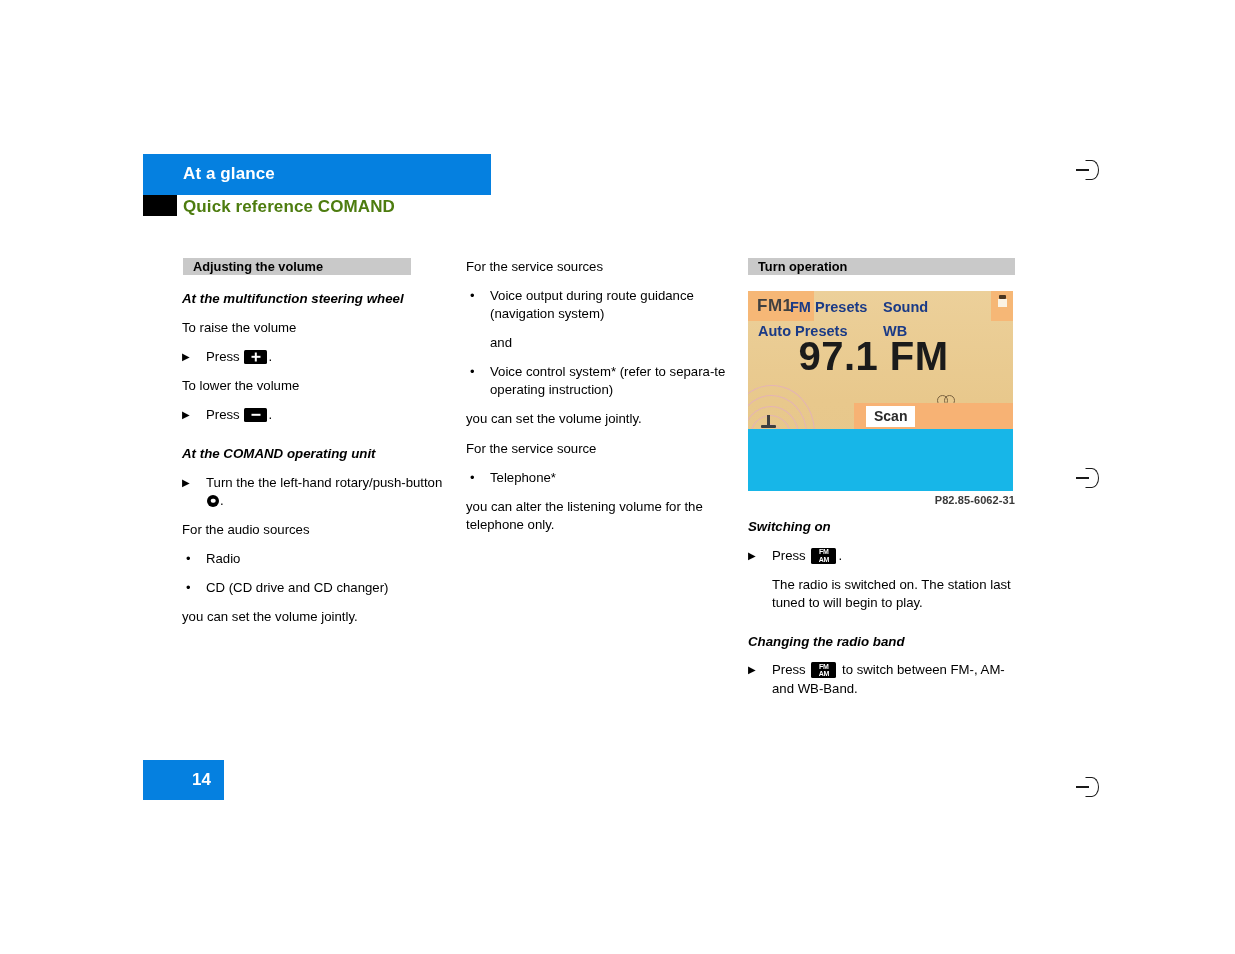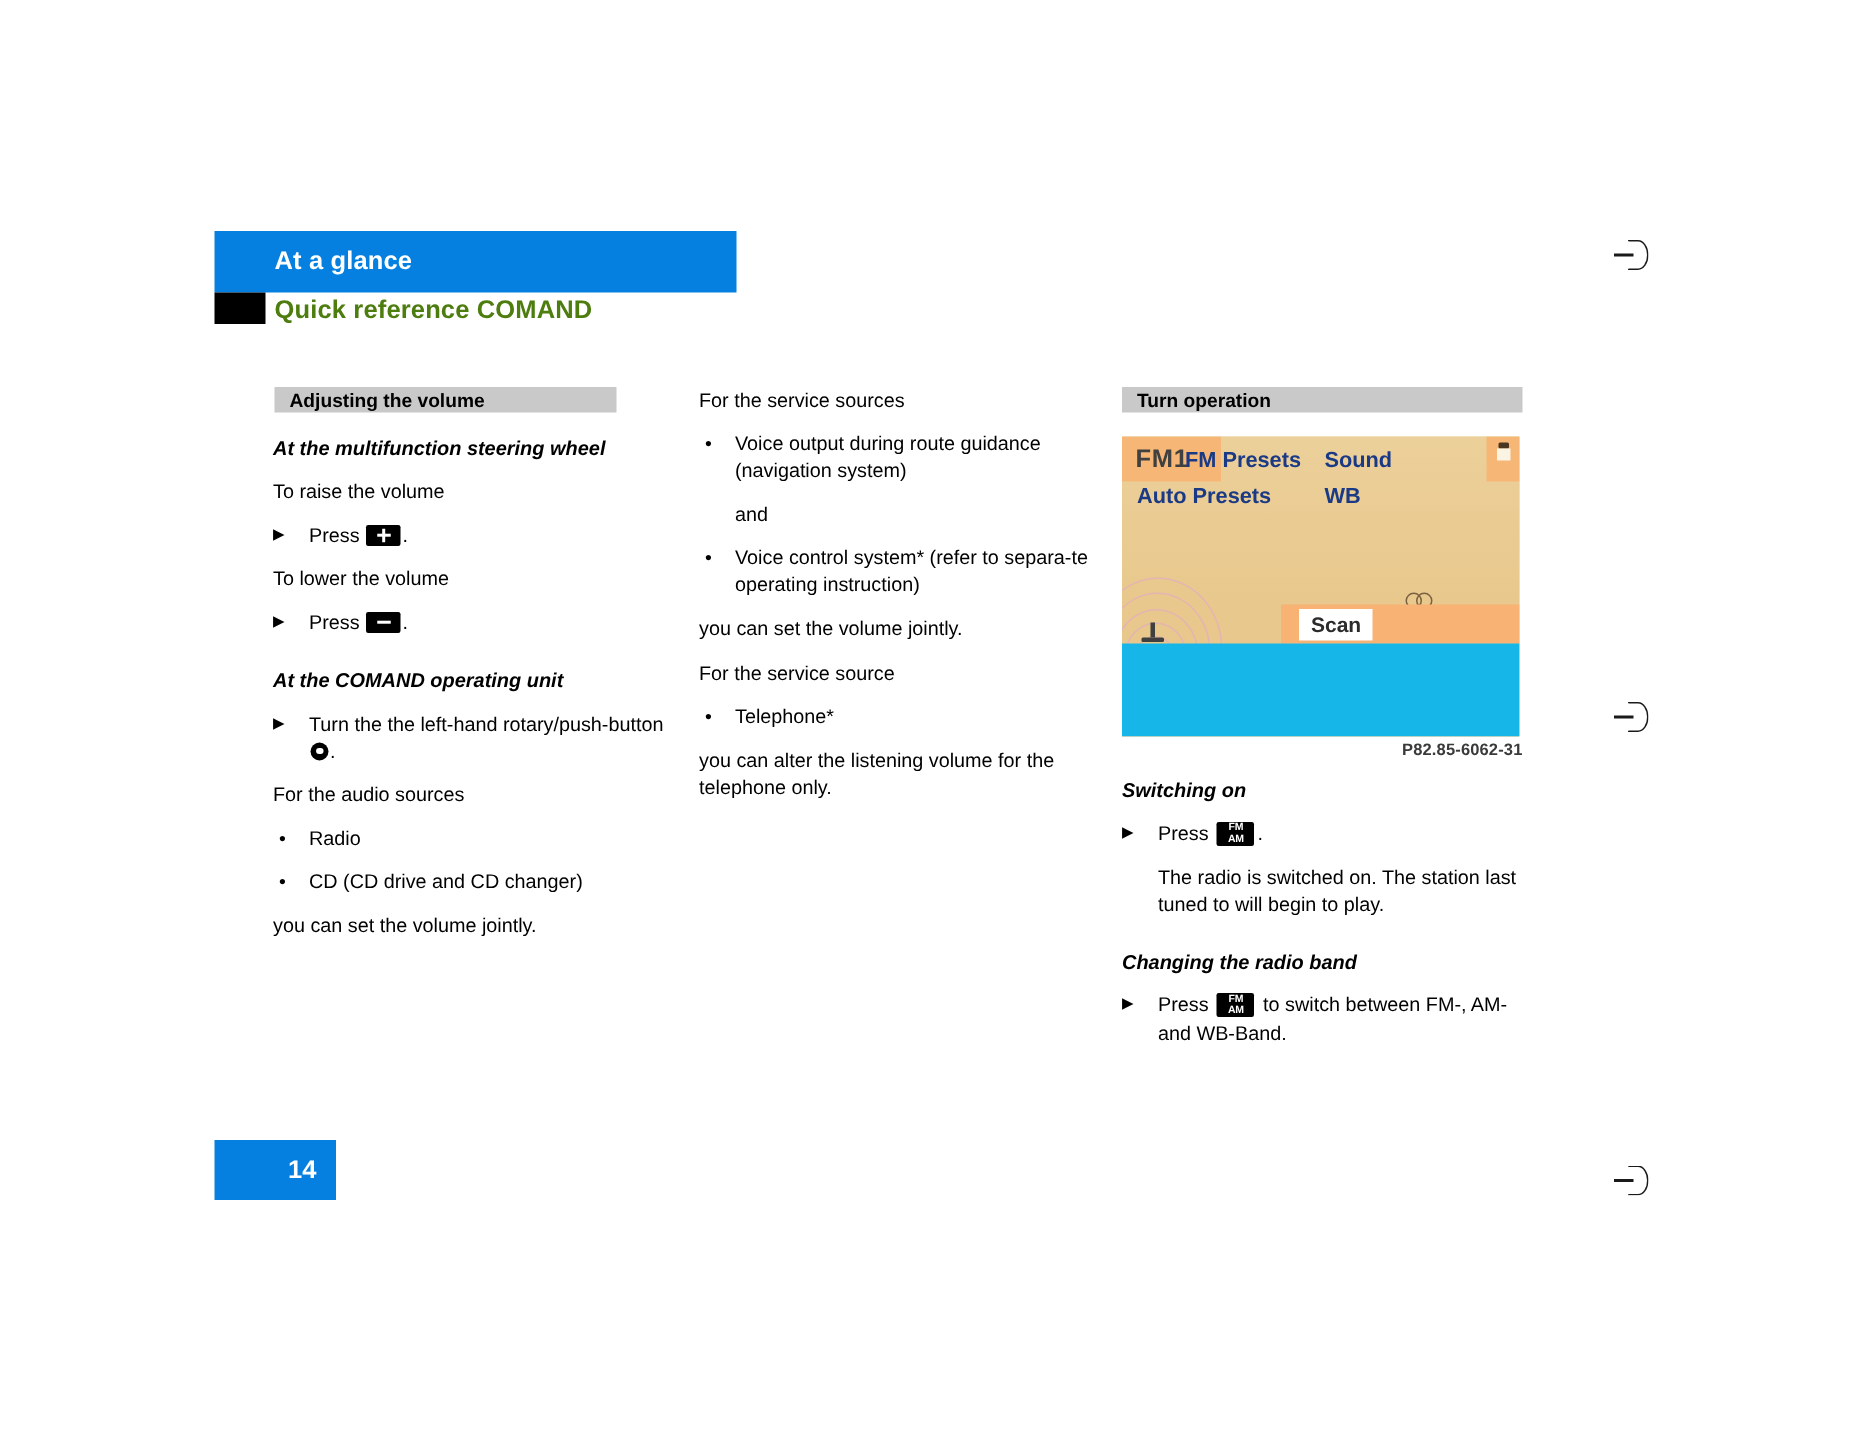"97.1 FM" div { html: none -> <div>97.1 FM</div> }
